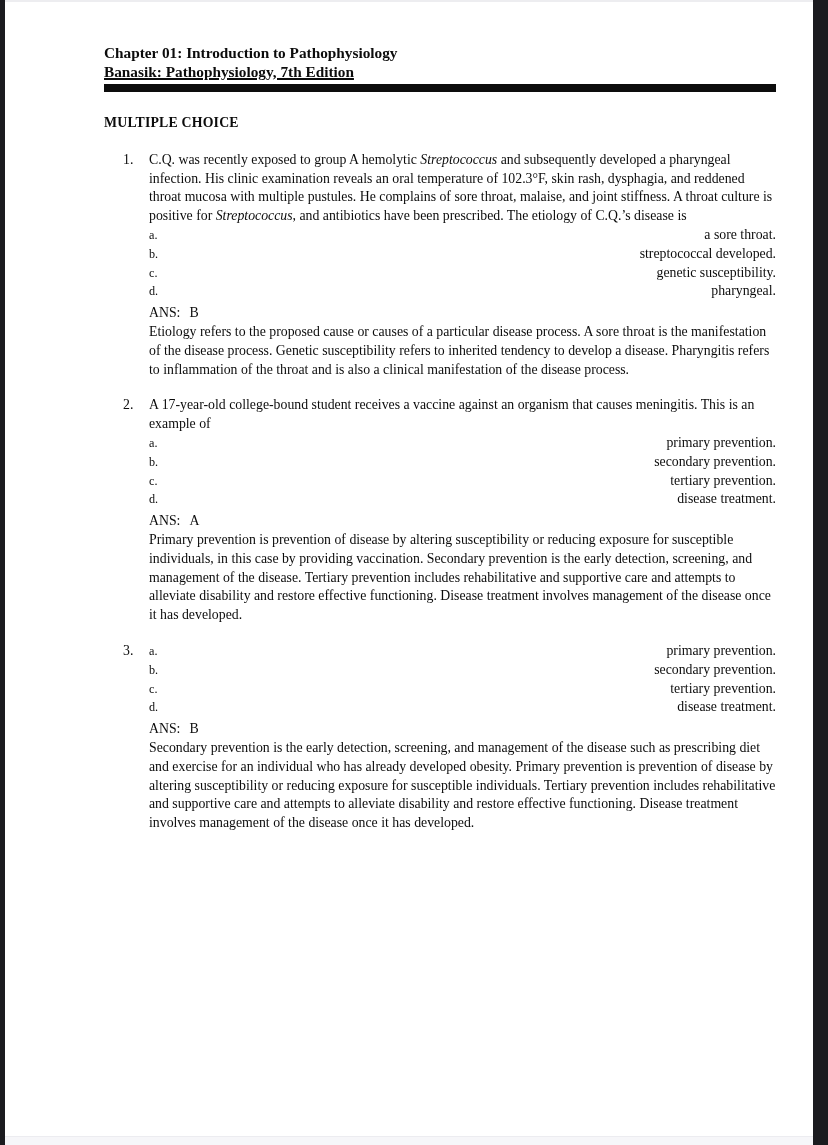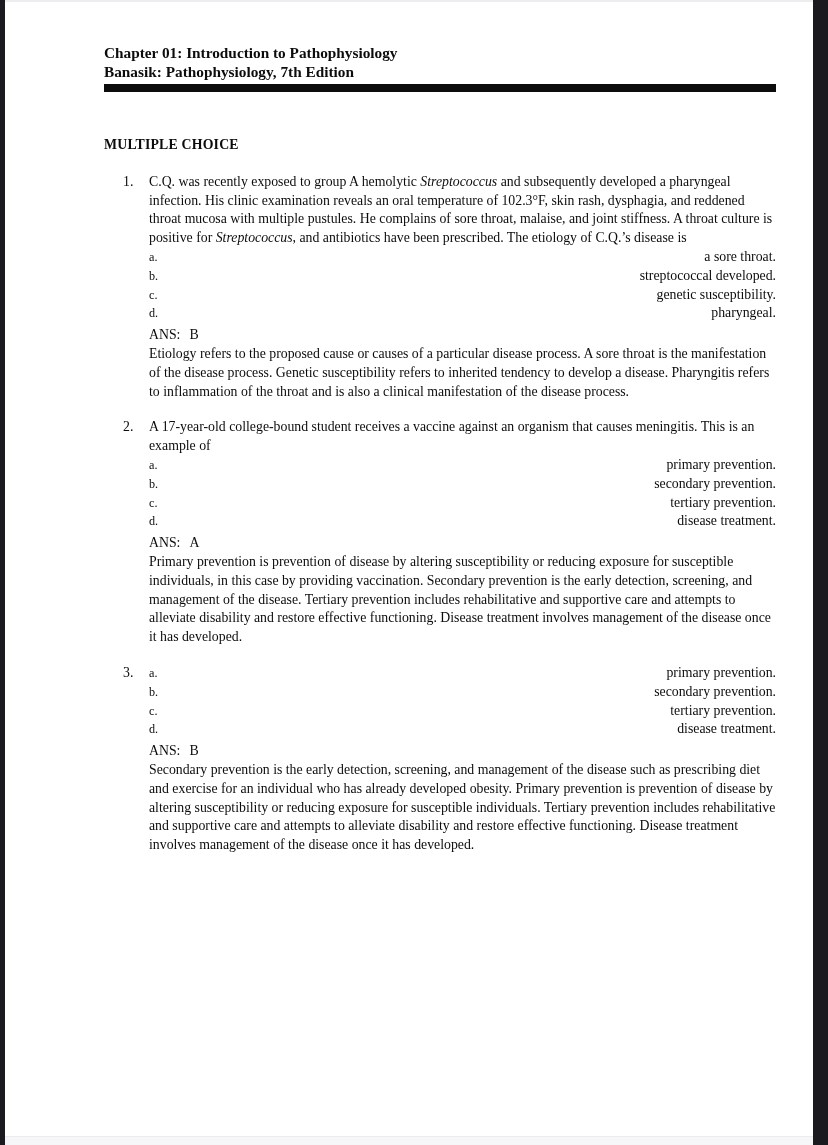"Banasik: Pathophysiology, 7th Edition" .doc-header .line2 { text-decoration: none -> underline }
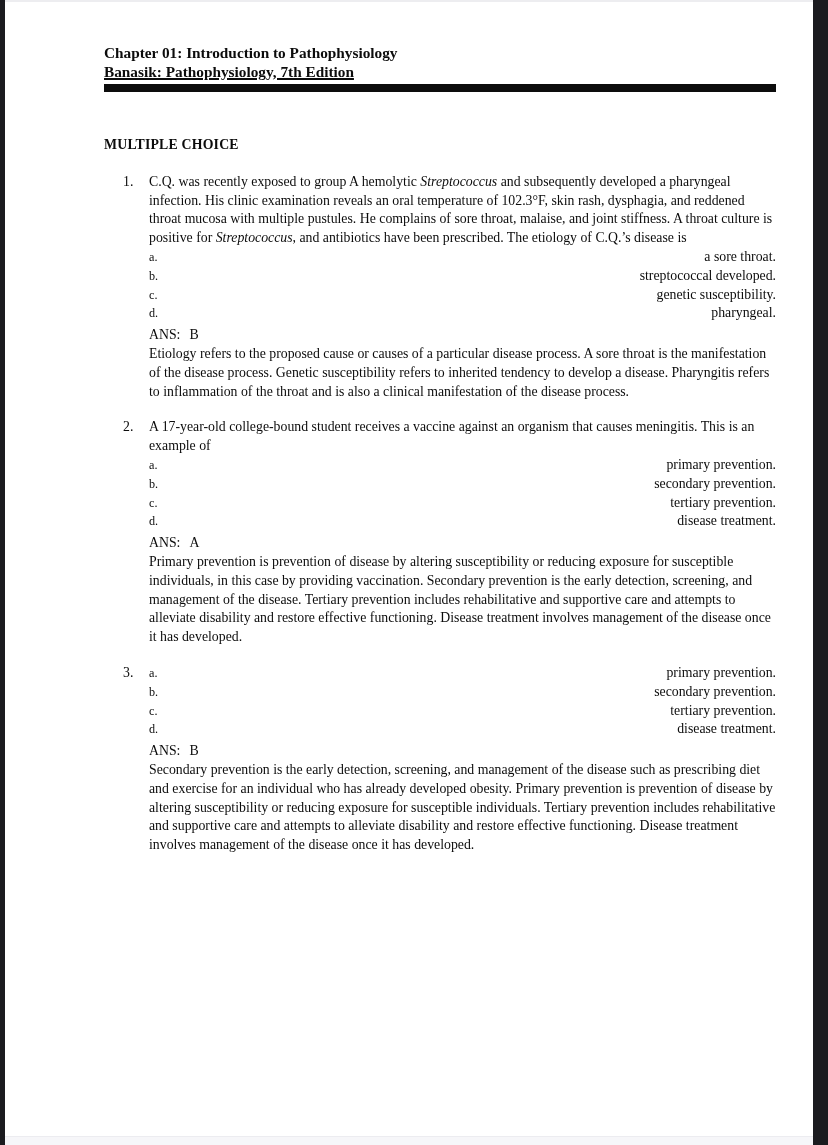"MULTIPLE CHOICE" .section-label { margin-top: 44px -> 22px }
